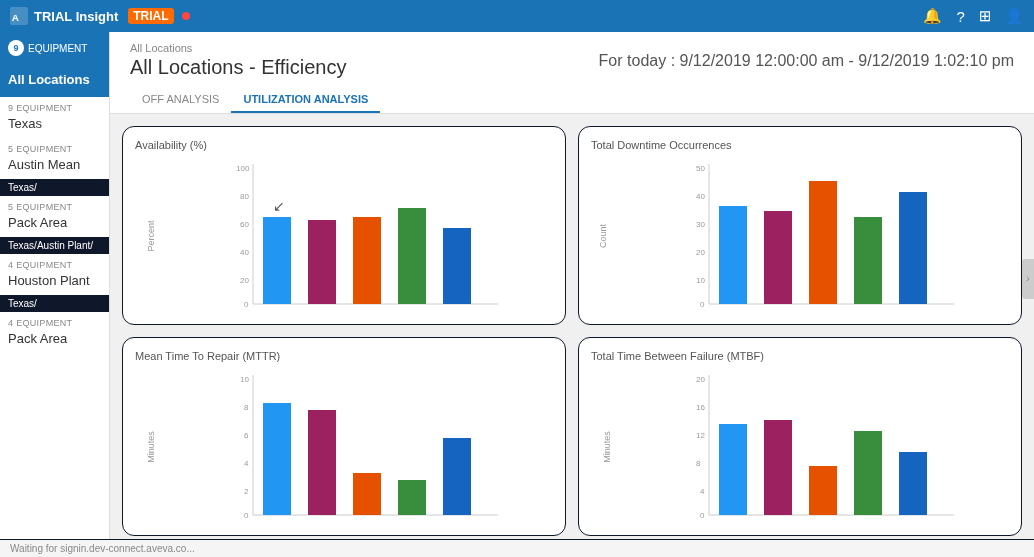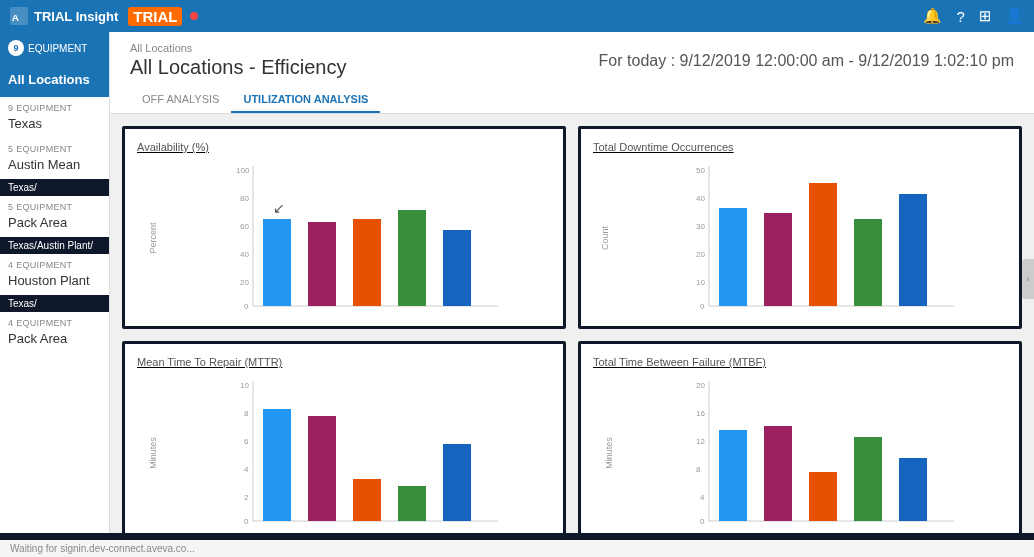"TRIAL" .trial-badge { font-size: 15px -> 12px }
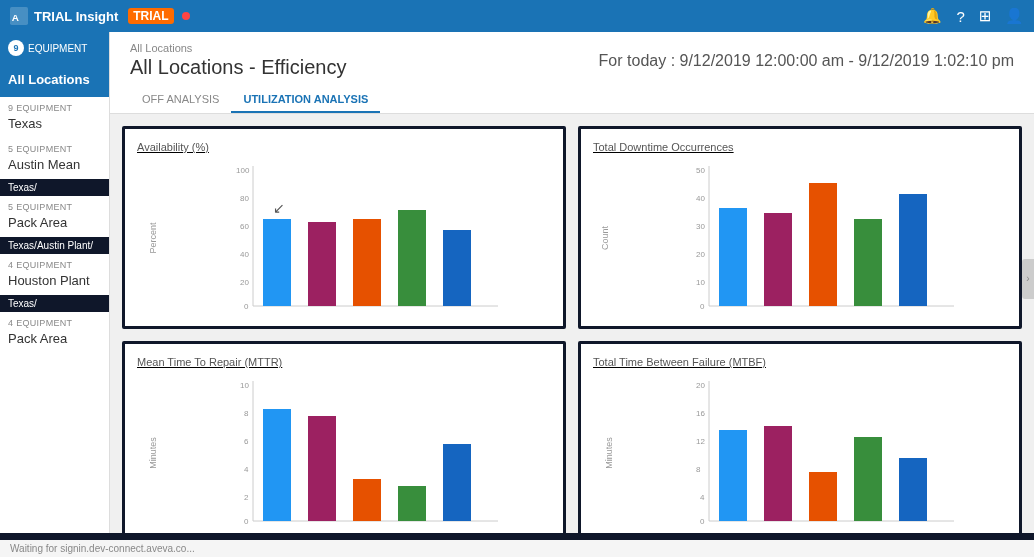"Availability (%)" .chart-card { border: 3px solid #0f172a -> 1px solid #0f172a; border-radius: 2px -> 12px; text-decoration: underline -> none }
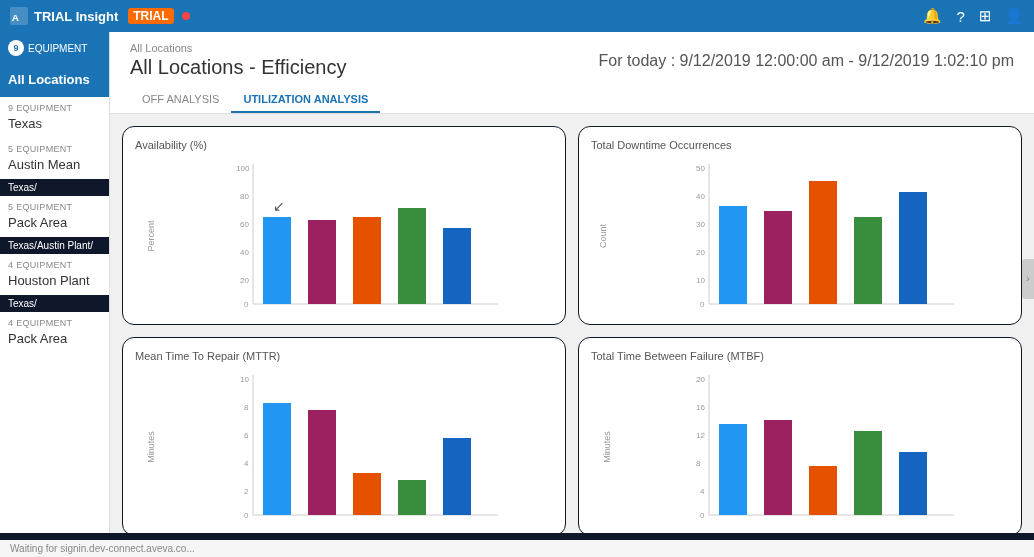"Waiting for" .status-bar { border-top: 7px solid #0f172a -> 1px solid #0f172a }
